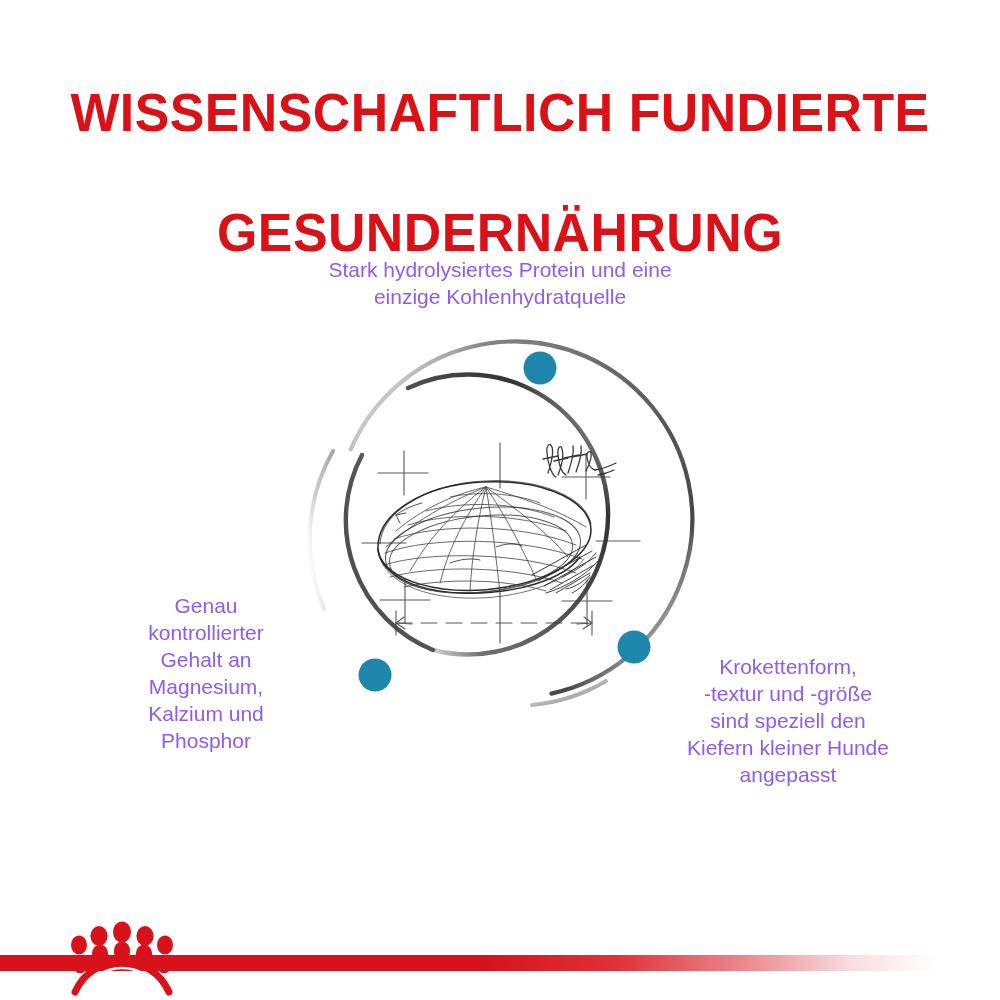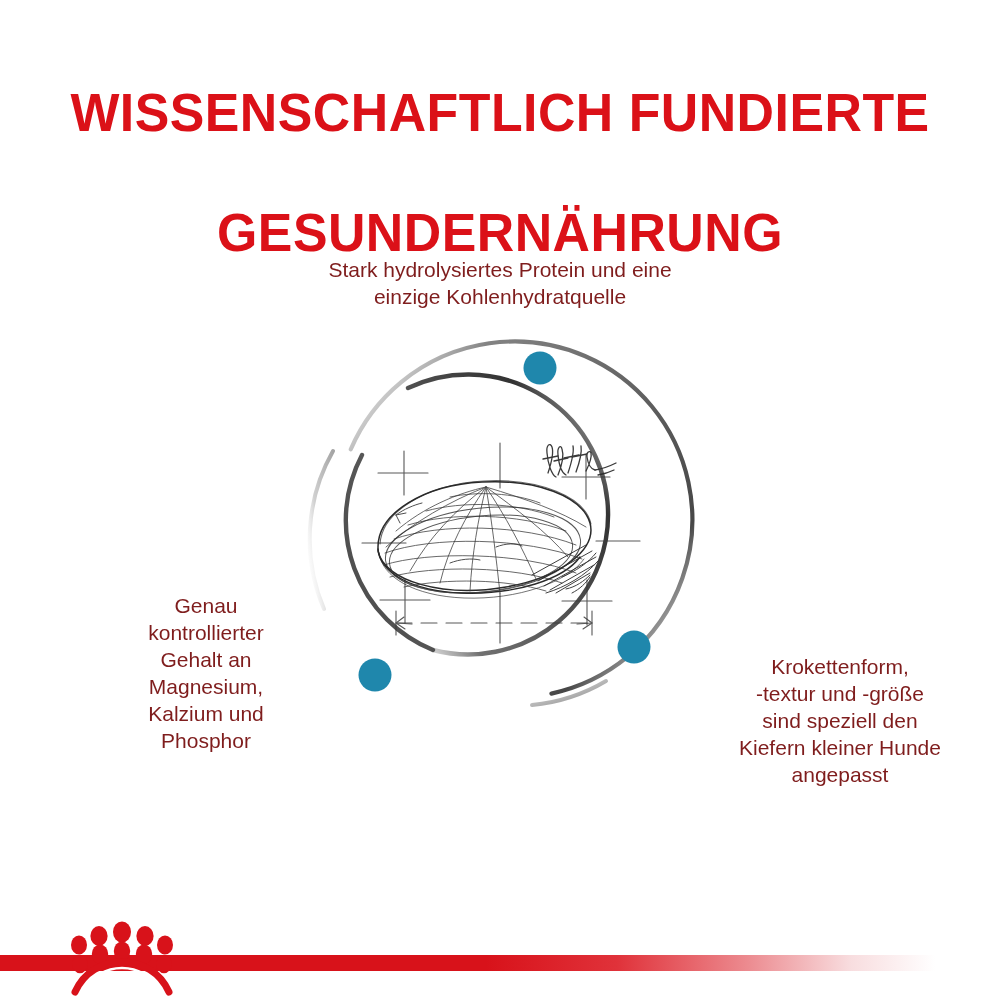"Stark hydrolysiertes Protein und eine" .callout { color: #7f1d1d -> #8b5cf6 }
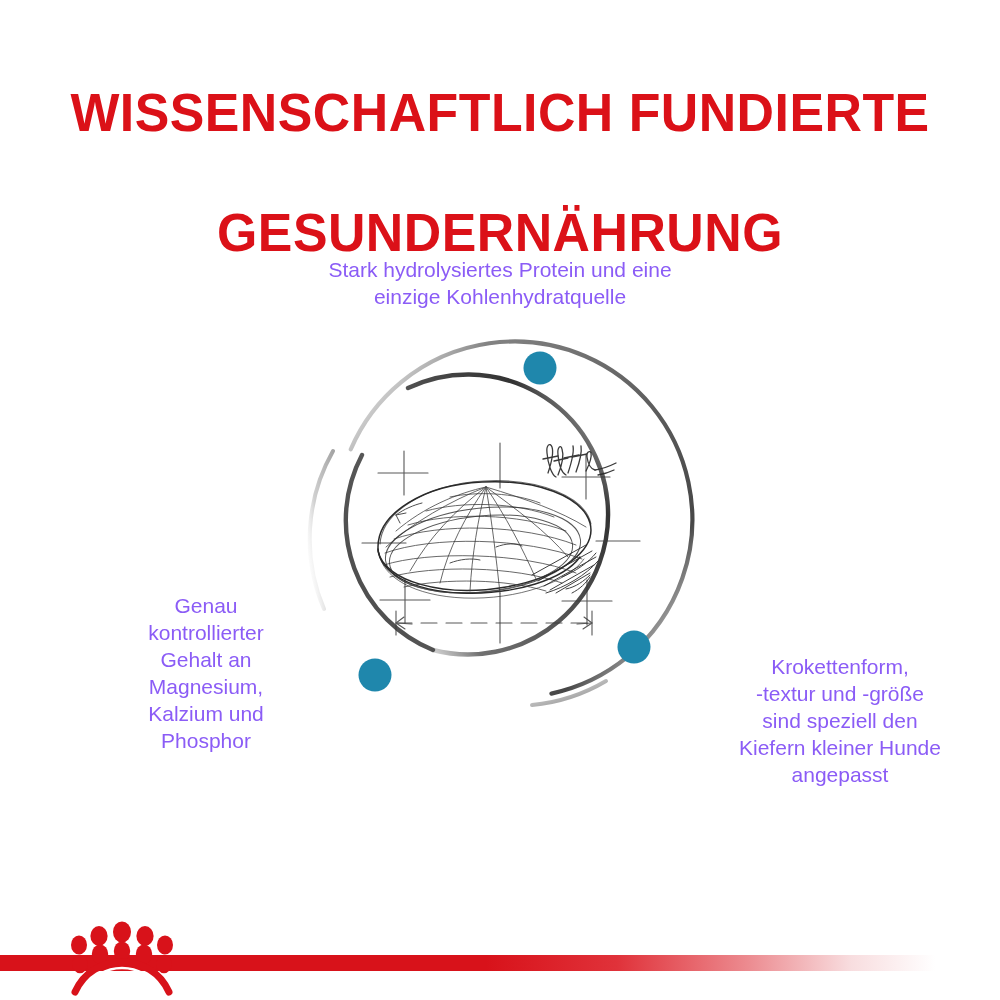"Krokettenform," #callout-right { left: 704px -> 652px }
